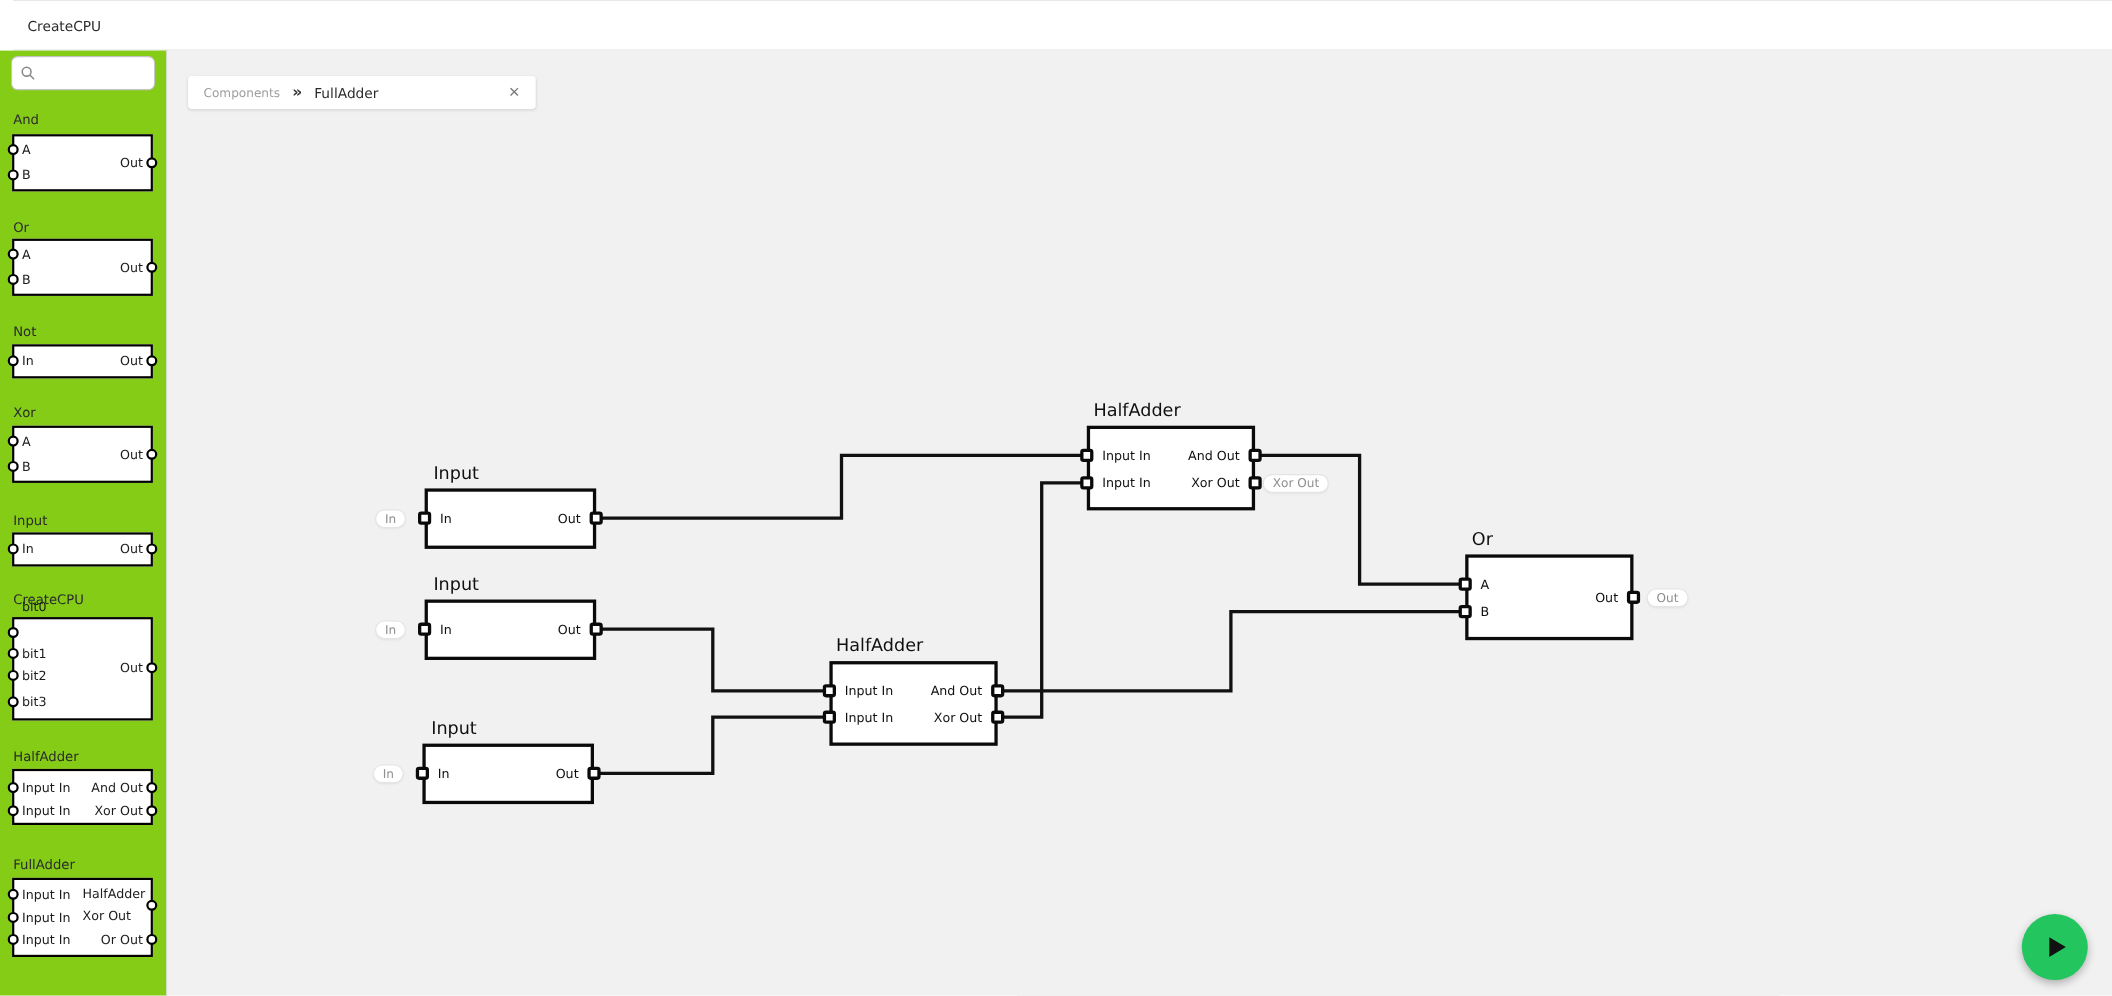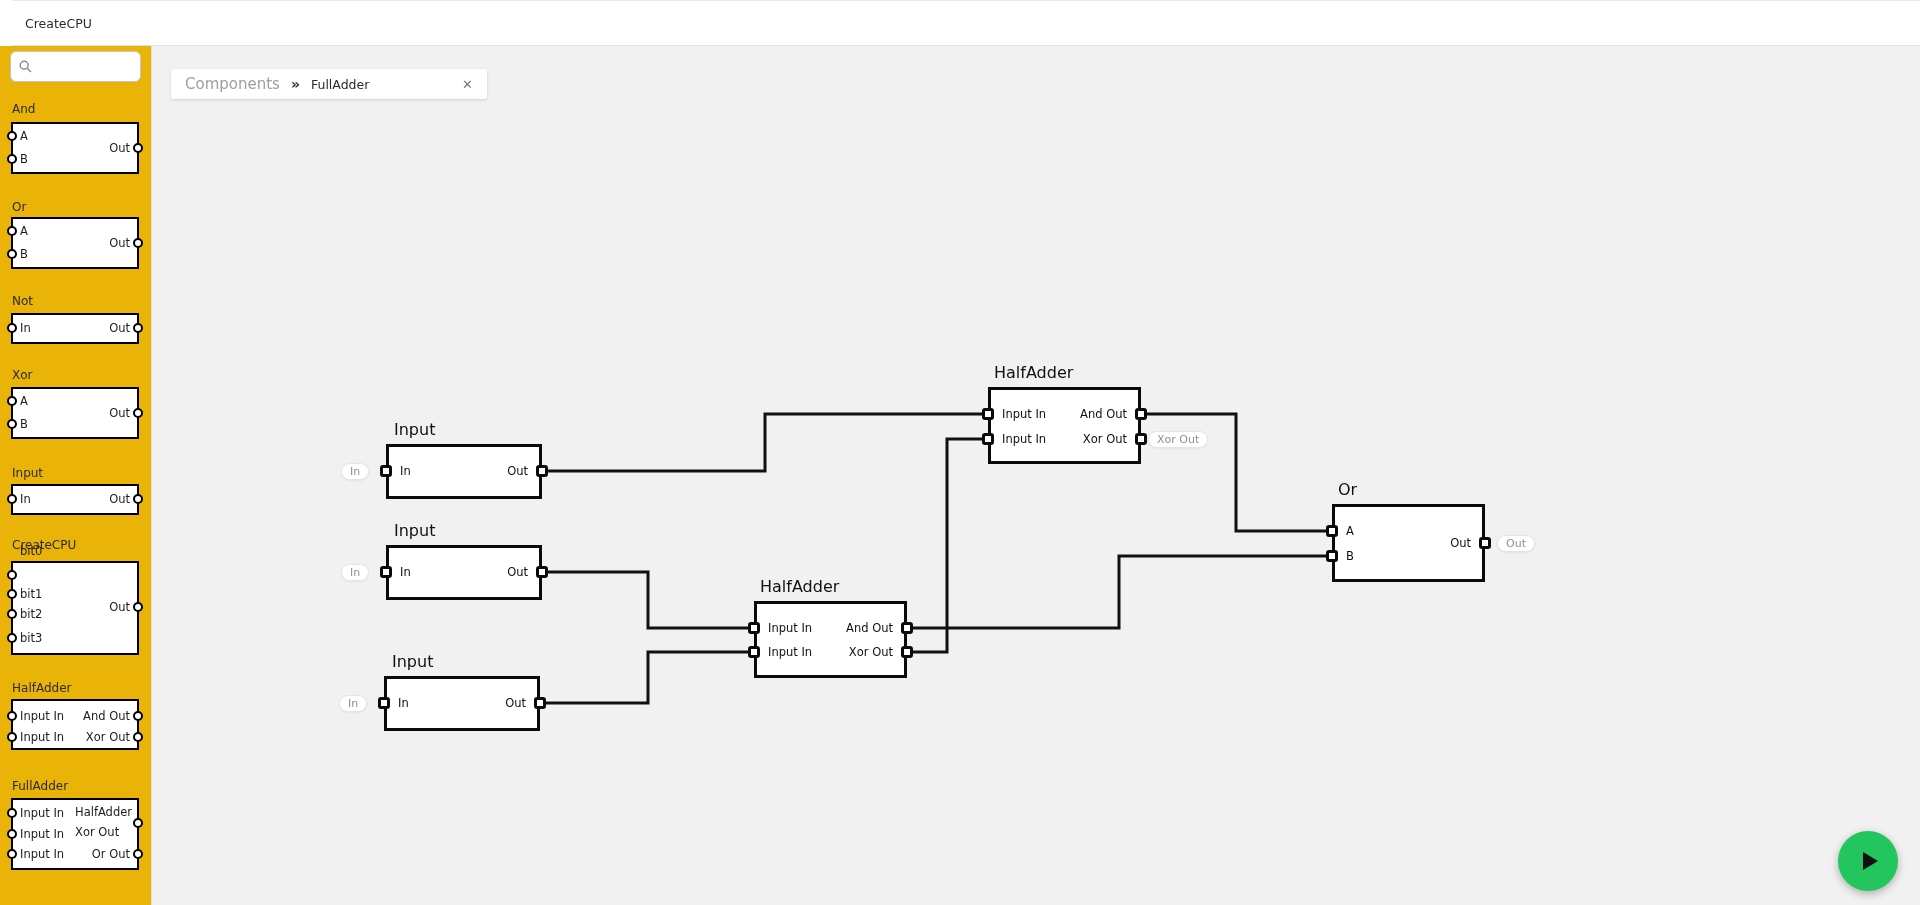"Components" #bc-root { font-size: 15px -> 11px }
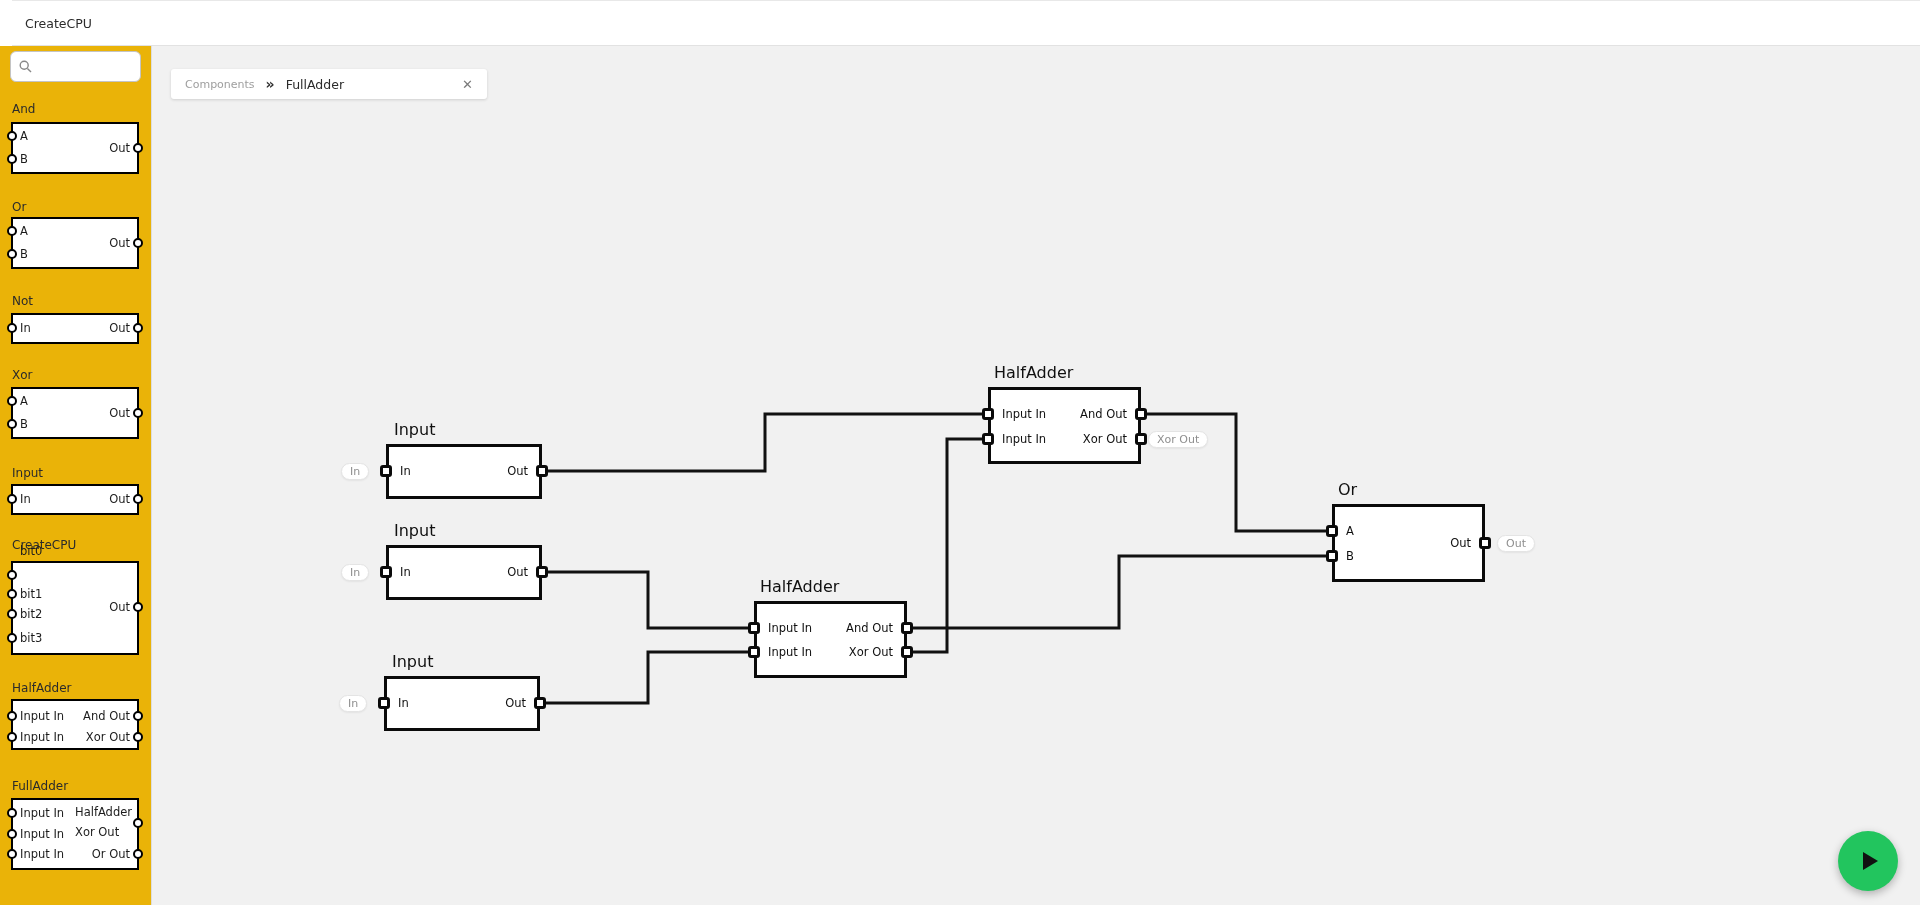"And" #sidebar { background: #eab308 -> #84cc16 }
